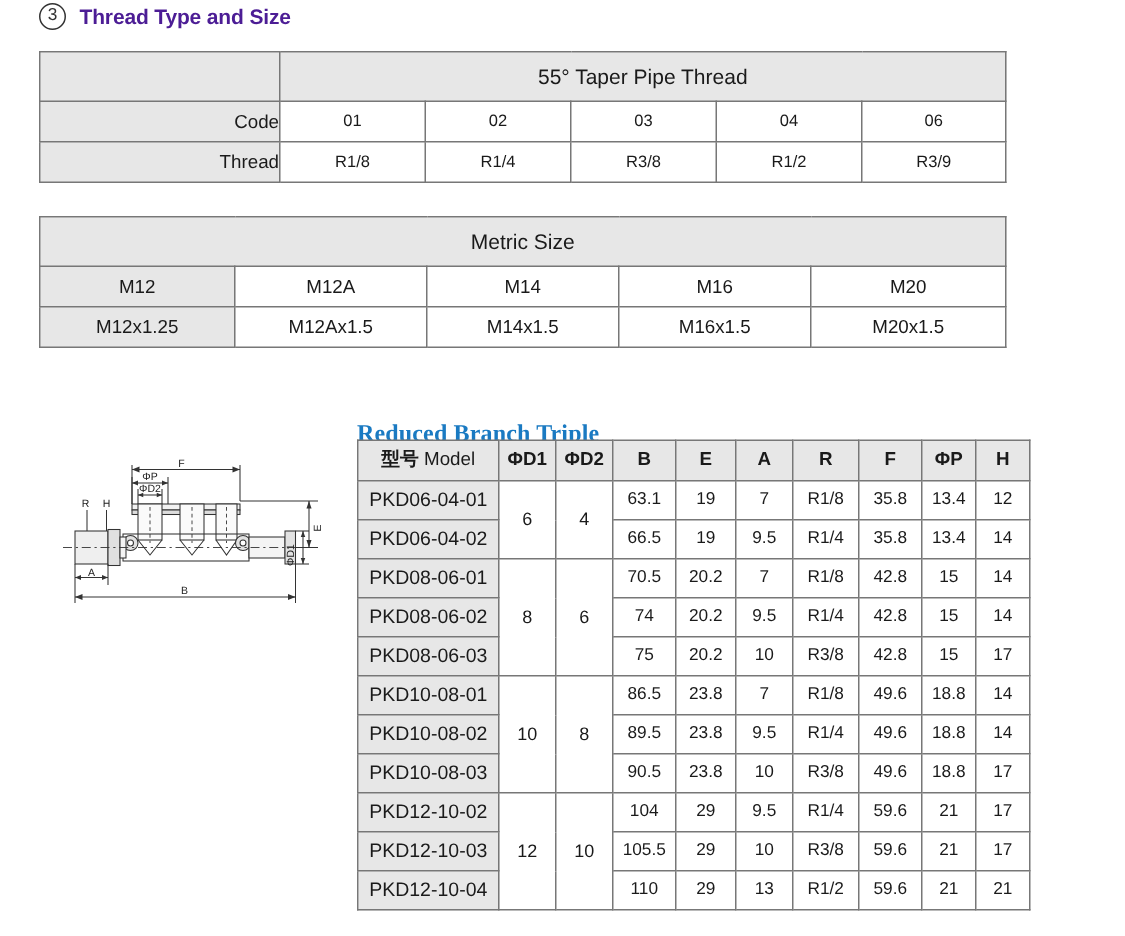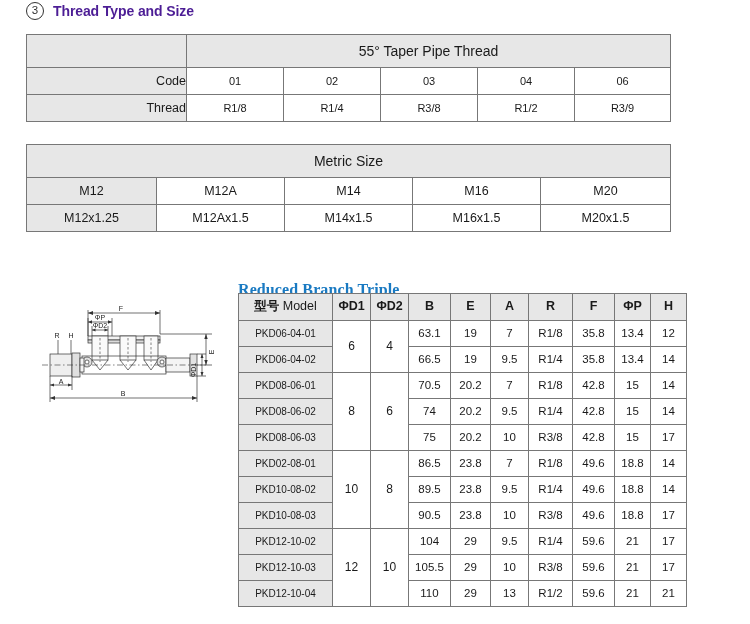"PKD06-04-01" #table-spec td.model-cell { font-size: 10px -> 13px }
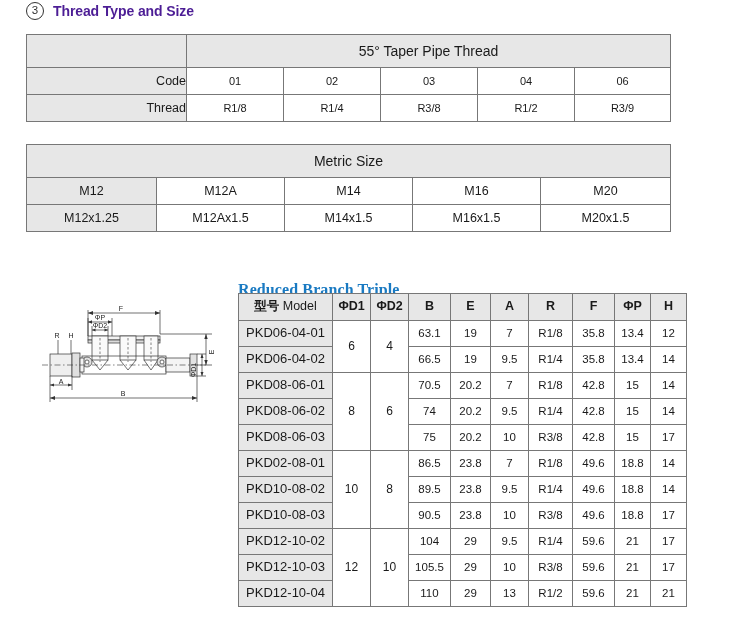"PKD02-08-01" td.model-cell { text: PKD02-08-01 -> PKD10-08-01 }
